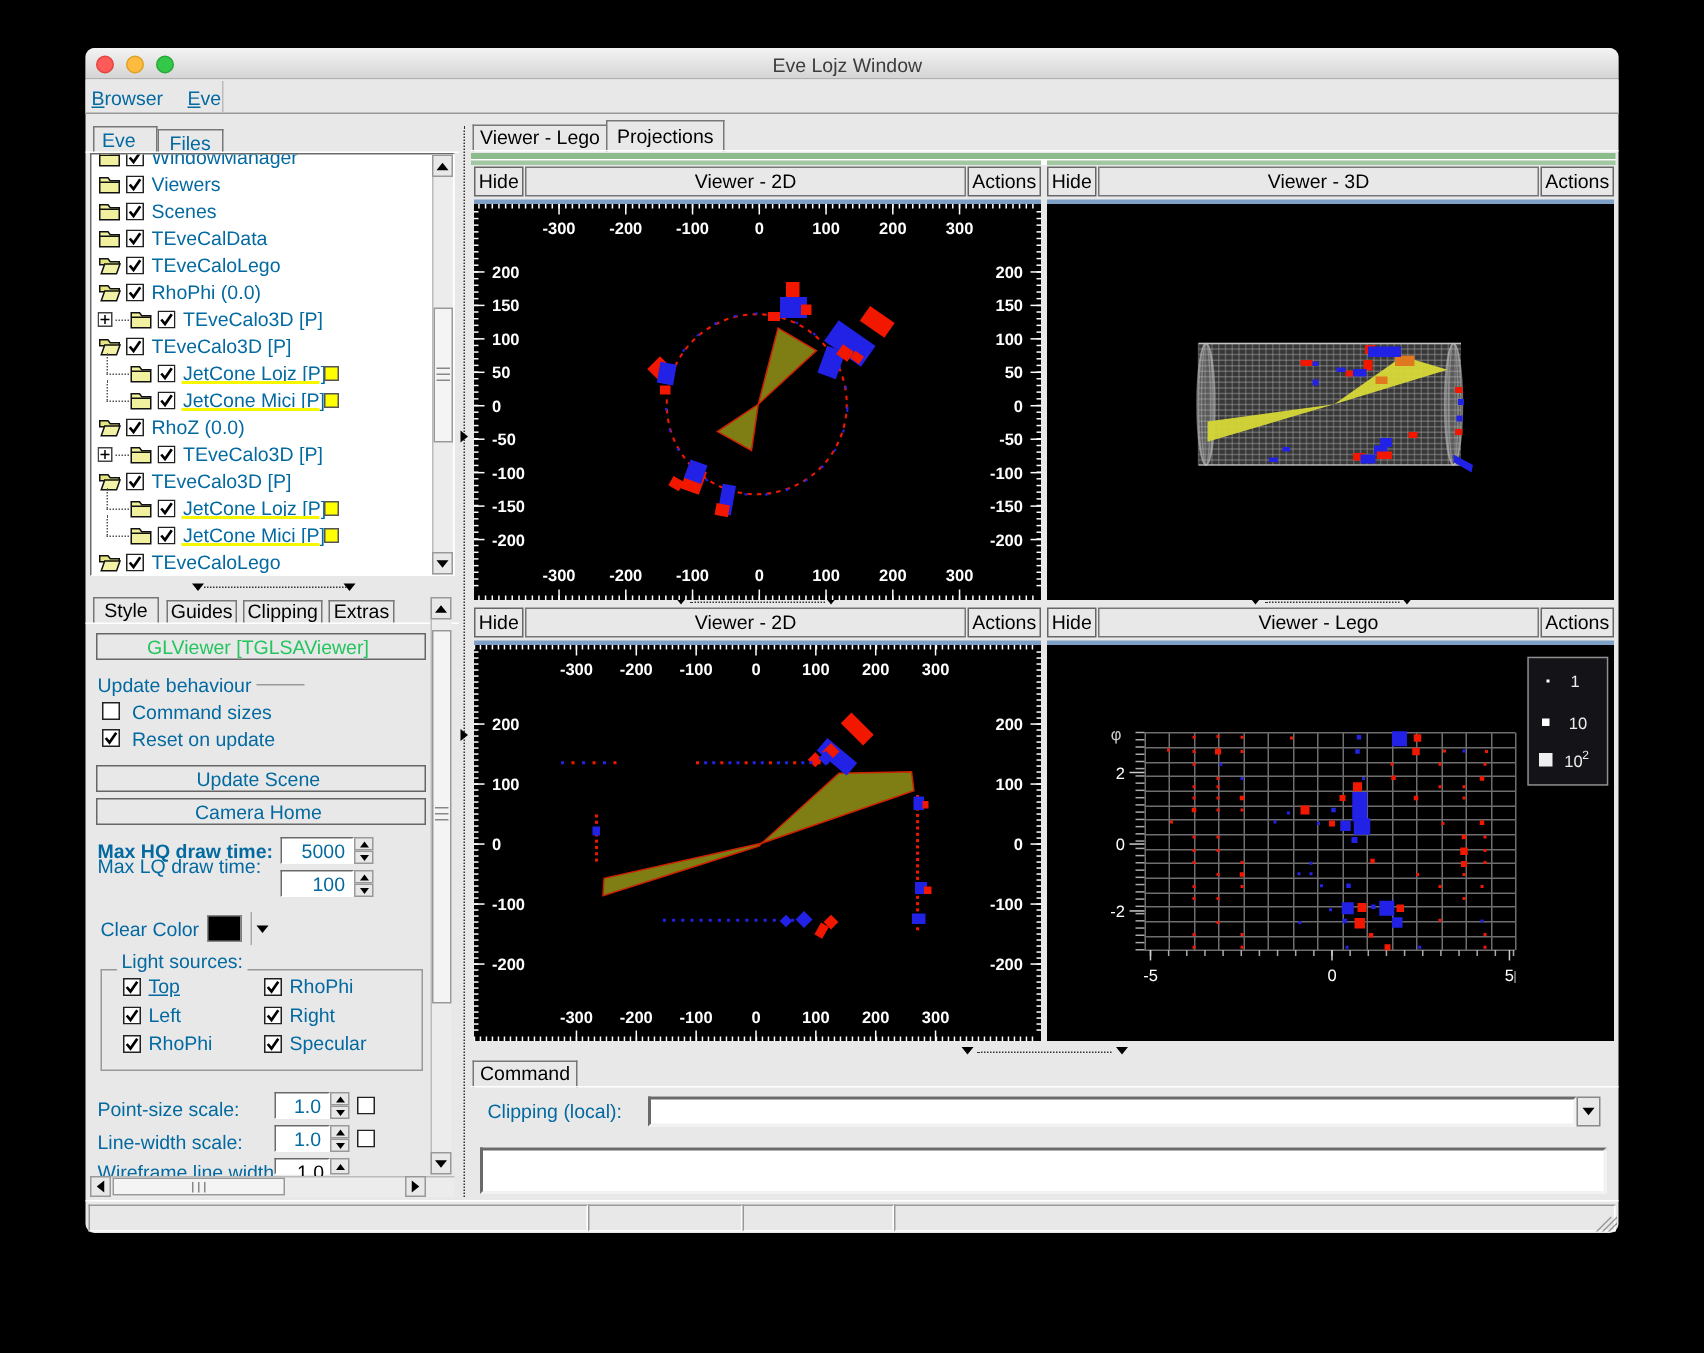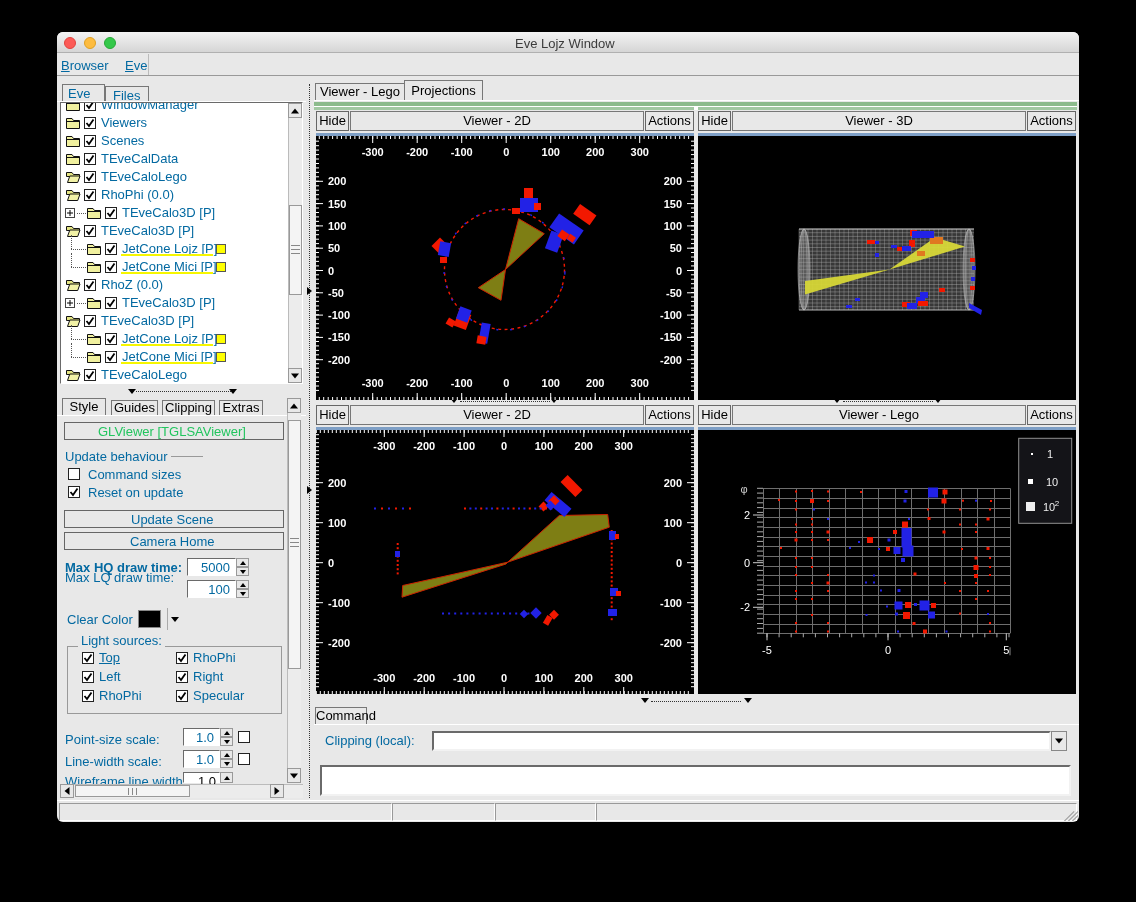"Command" div.ab { width: 52px -> 70px }
